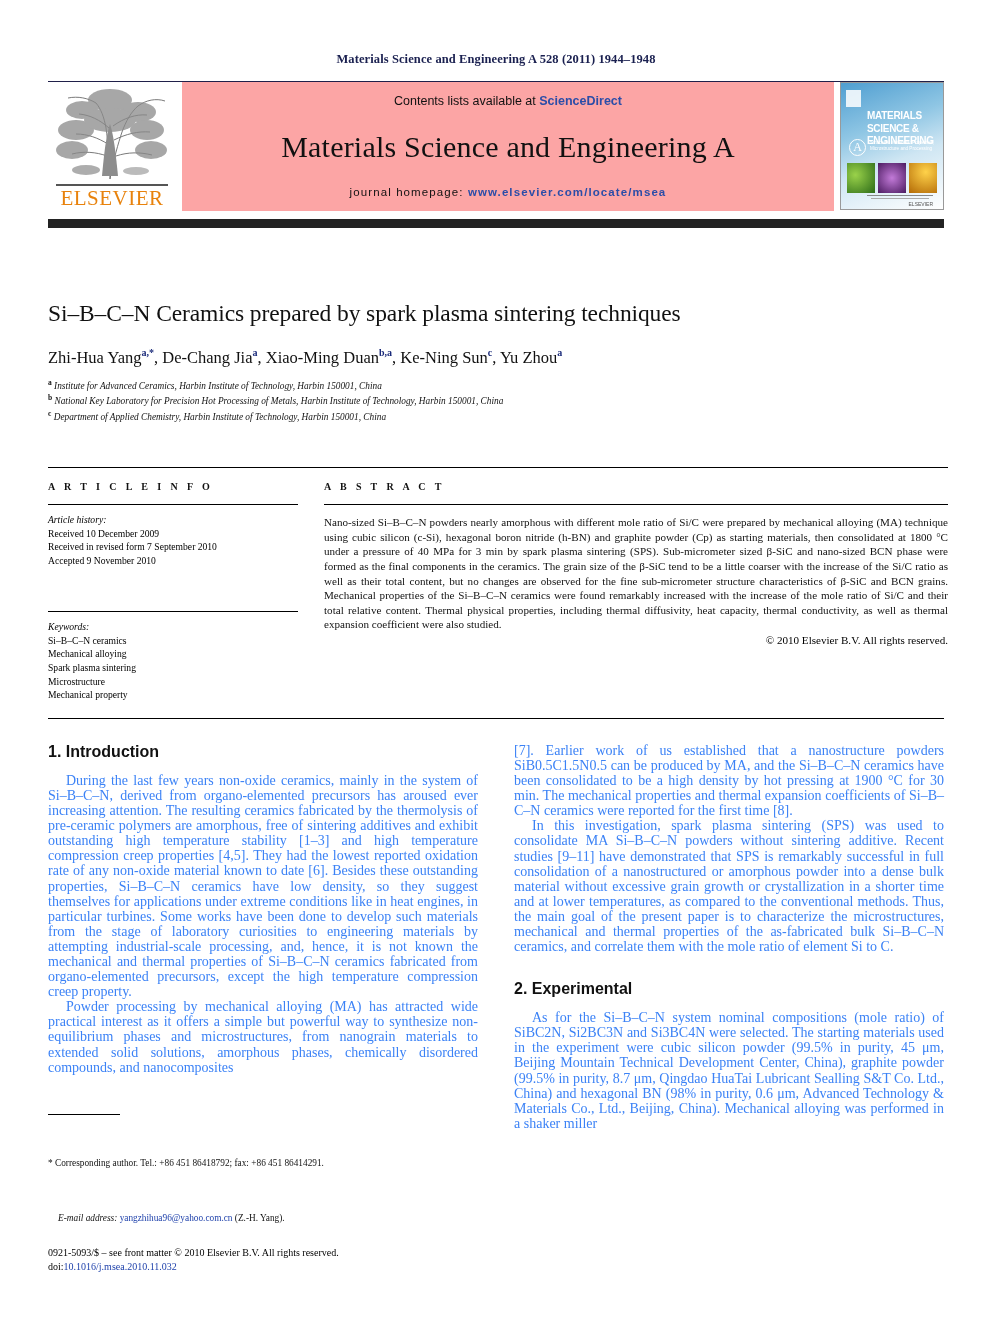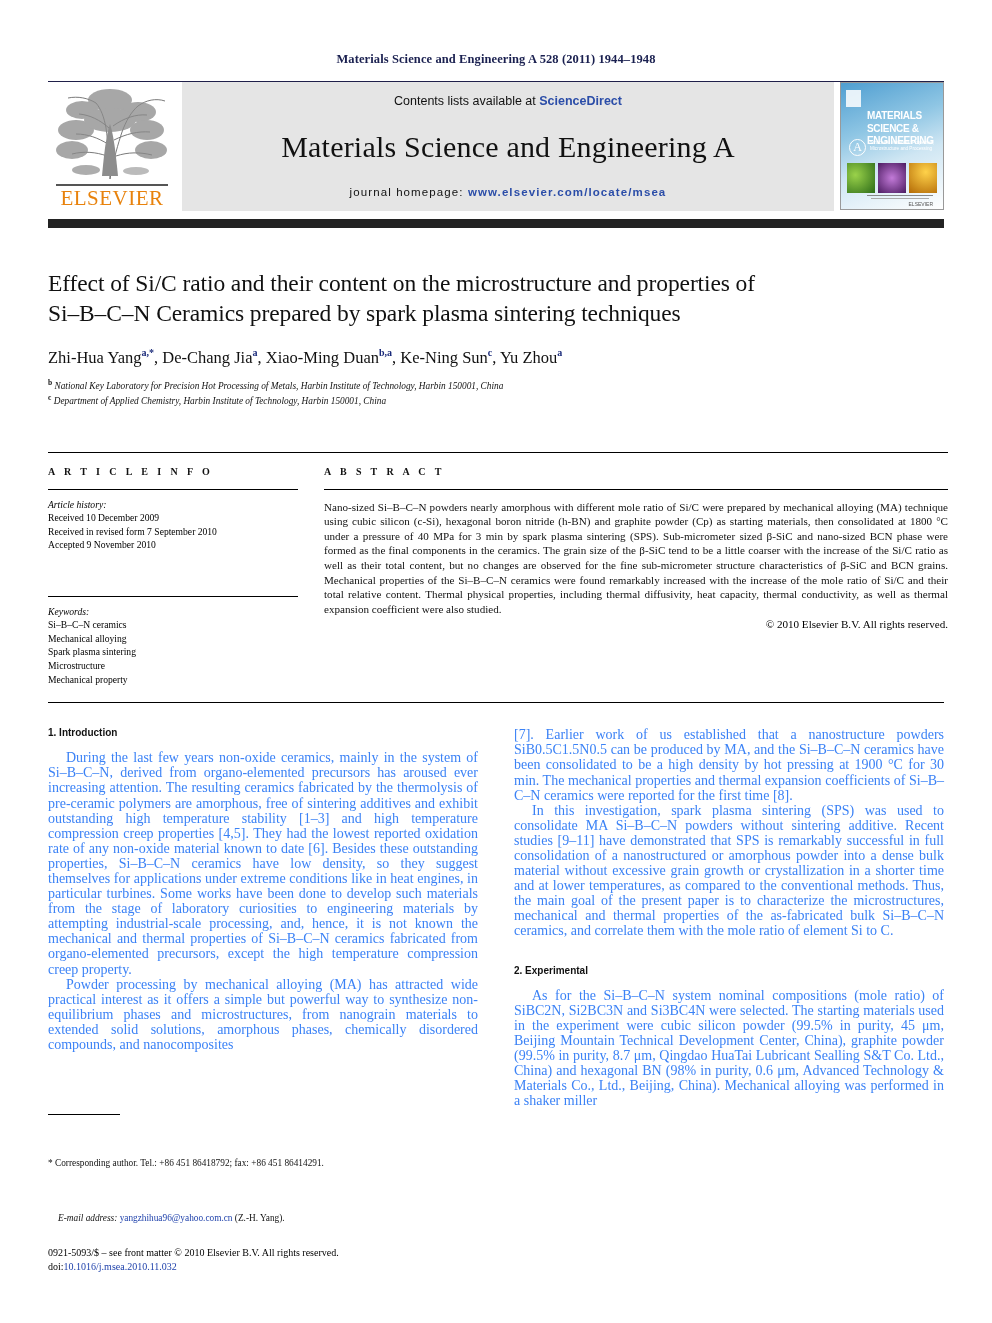"Contents lists available at" .masthead-center { background: #e5e5e5 -> #fca5a5 }
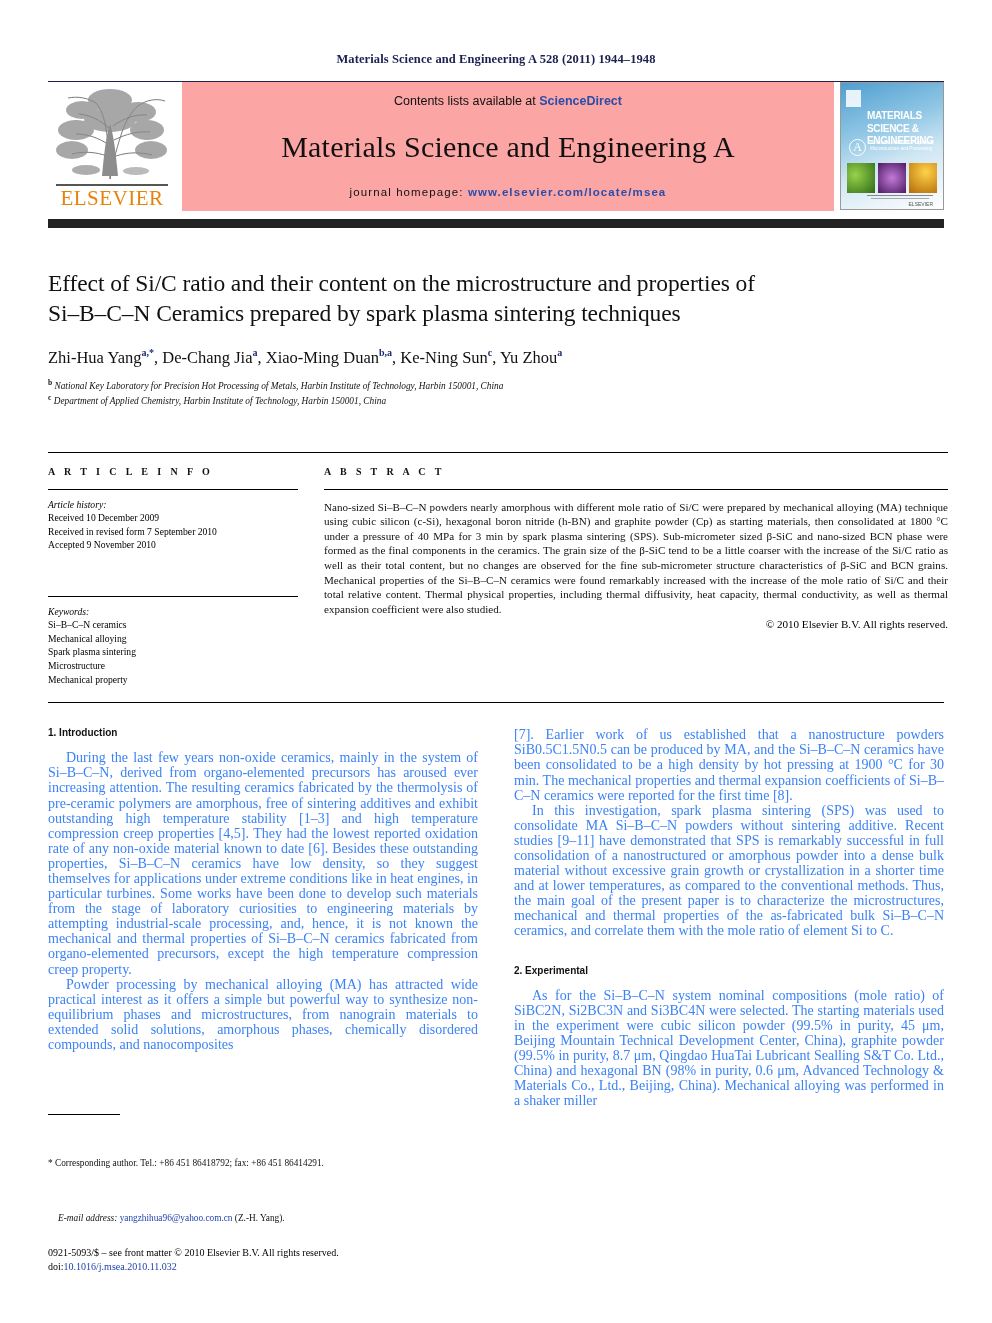"Effect of Si/C ratio and" span { html: <span>Effect of Si/C ratio and their content on the microstructure and properties of</span> -> none }
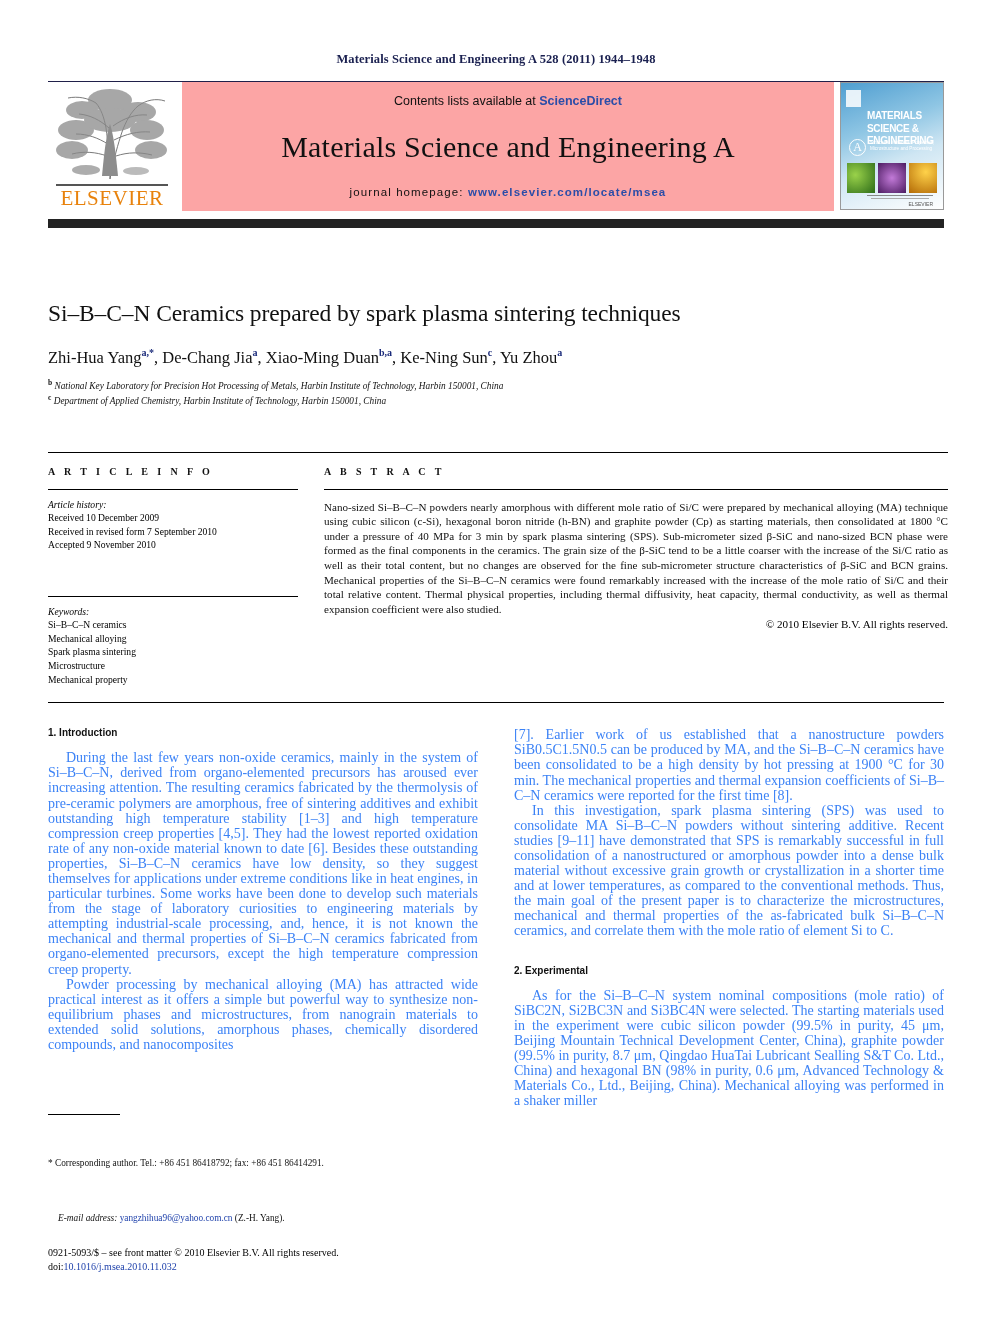"a Institute for Advanced Ceramics," div.affil { html: none -> <div><sup>a</sup> <span>Institute for Advanced Ceramics, Harbin Institute of Technology, Harbin 150001, China</span></div> }
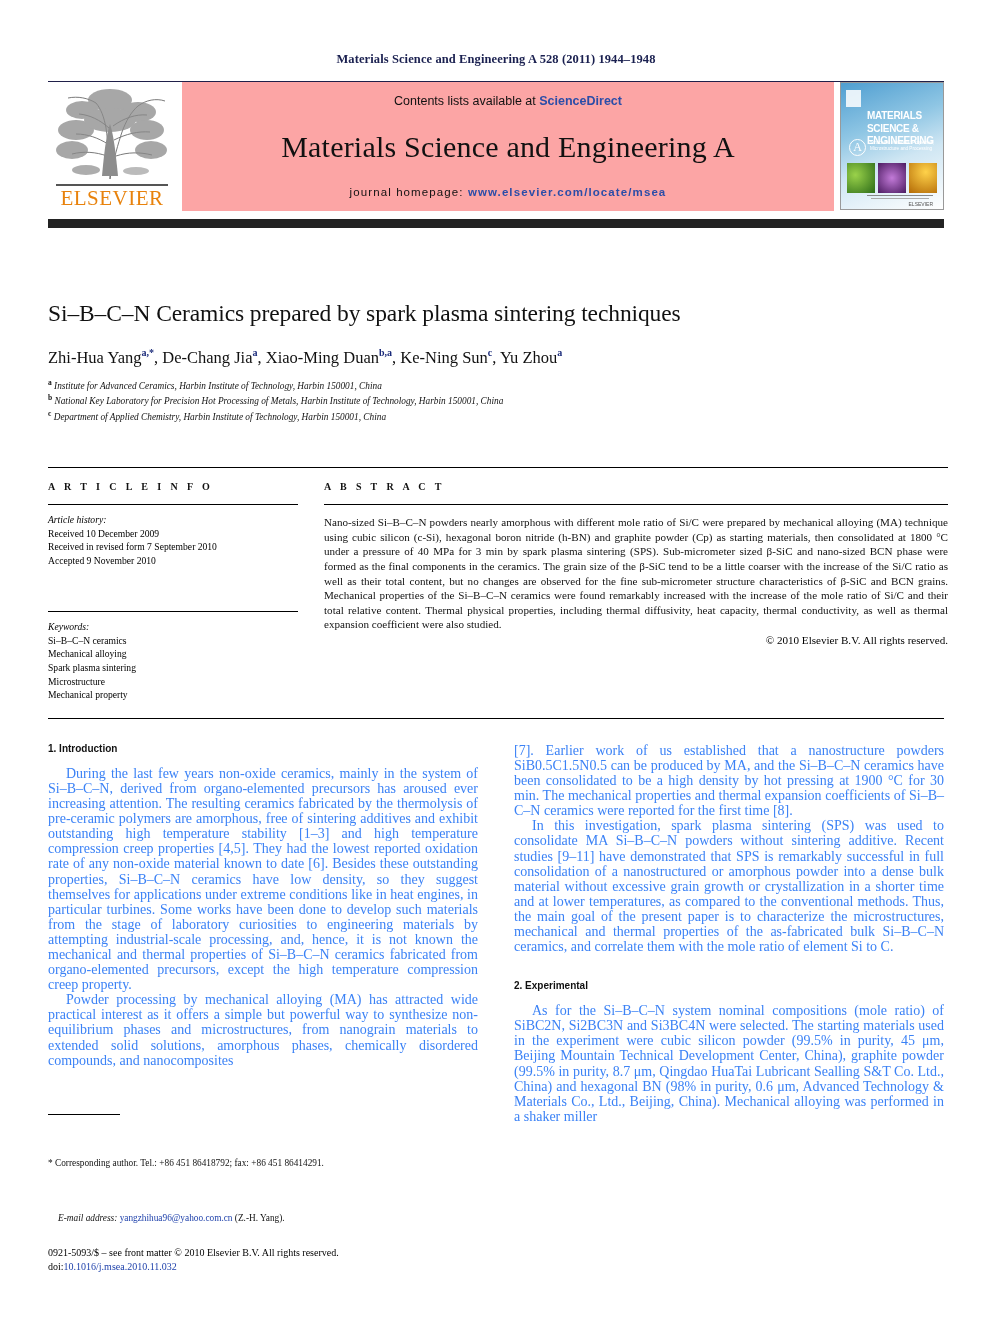"1. Introduction" h2.sec-head { font-size: 10px -> 16px }
